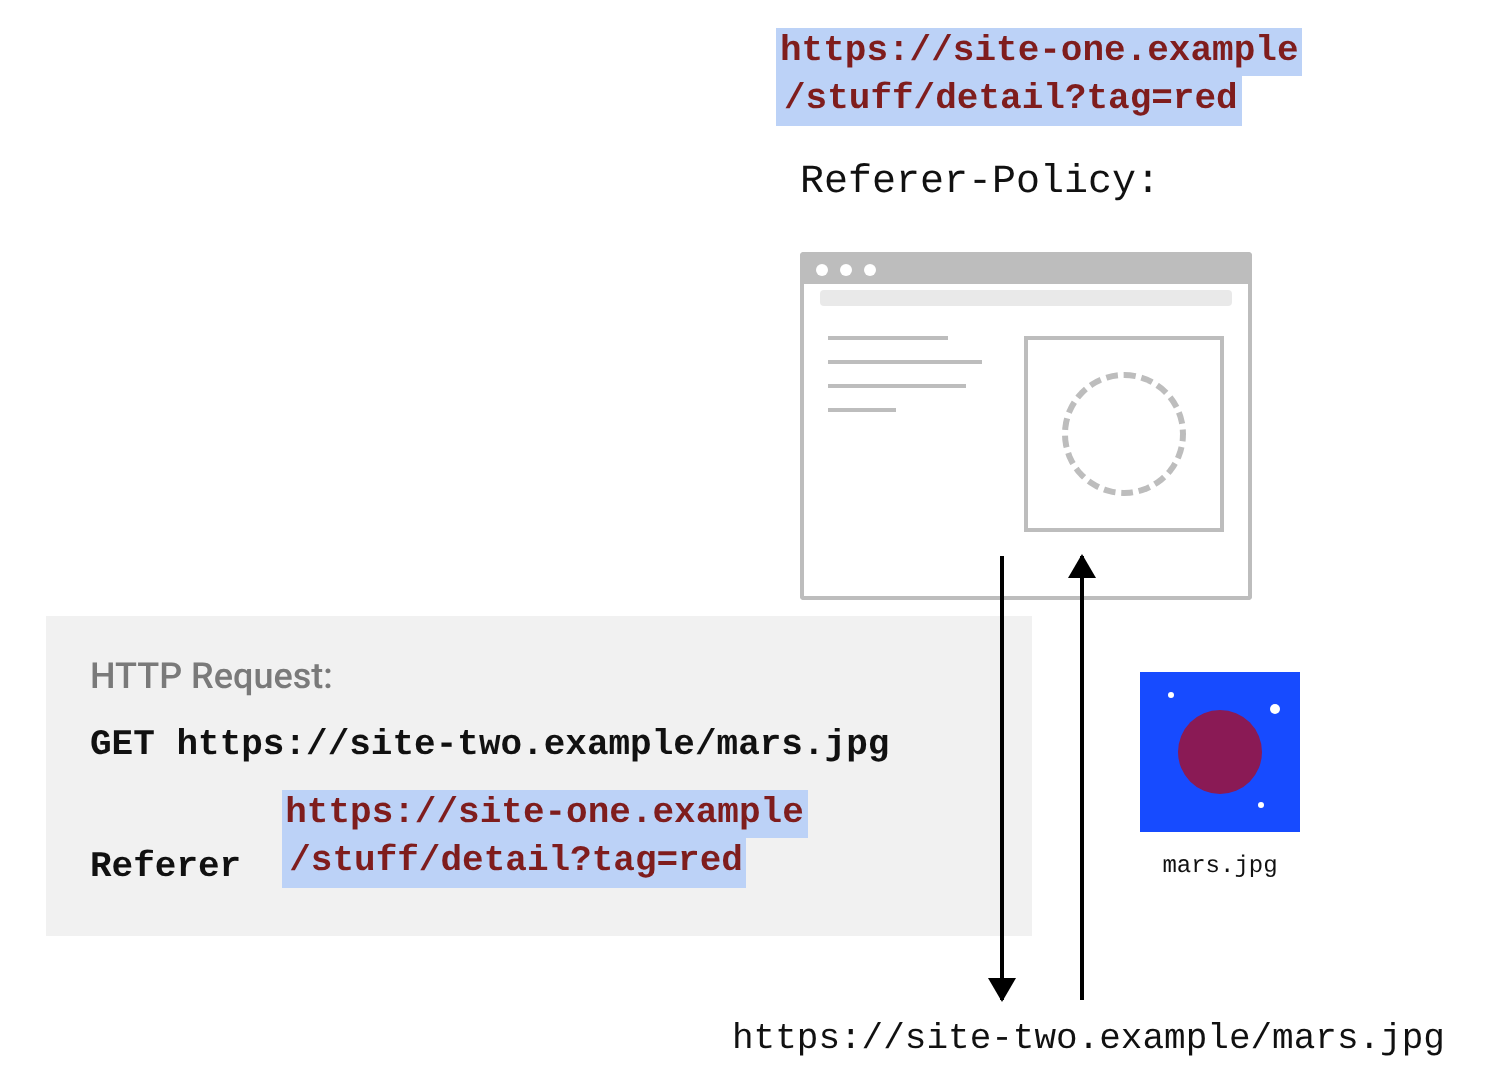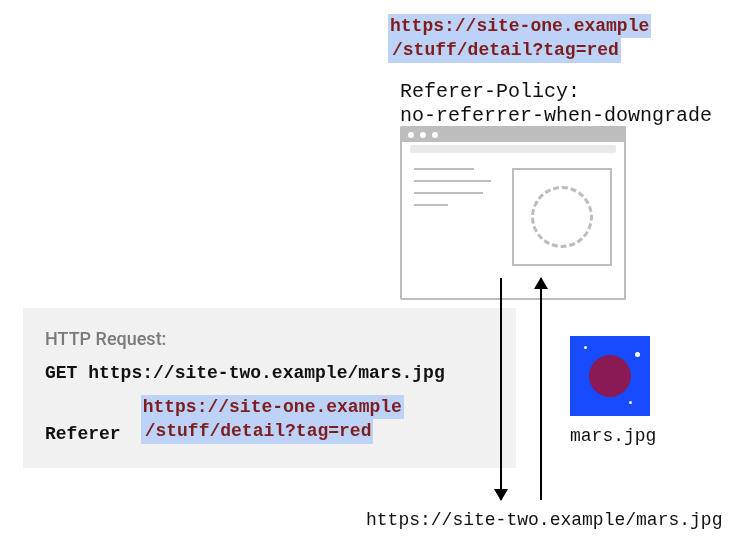"no-referrer-when-downgrade" div.mono { html: <div>no-referrer-when-downgrade</div> -> none }
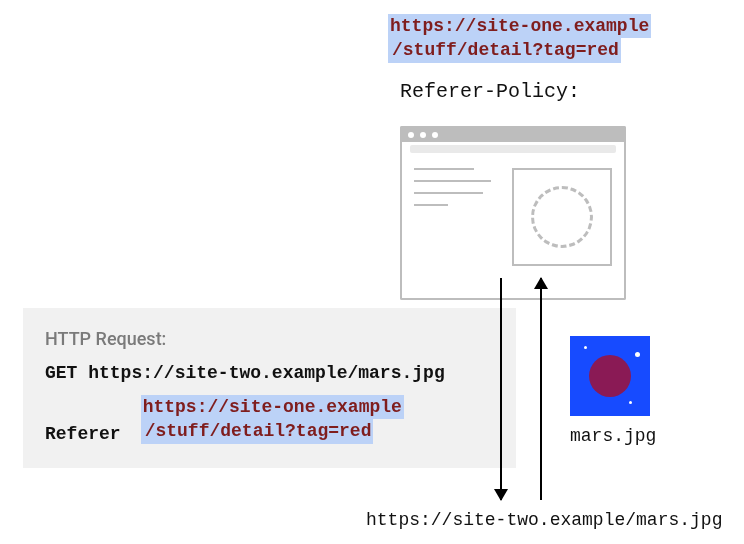"mars.jpg" .mars-caption { font-size: 18px -> 12px }
